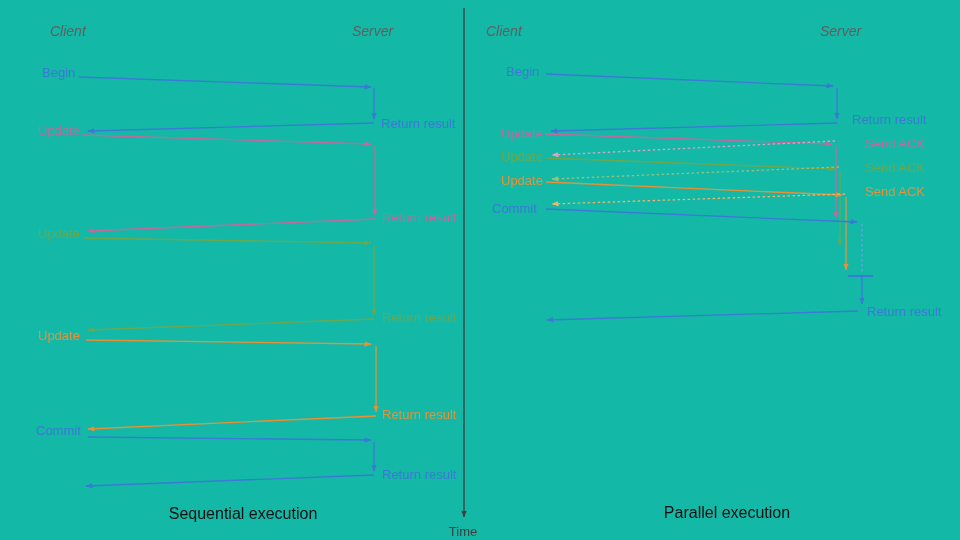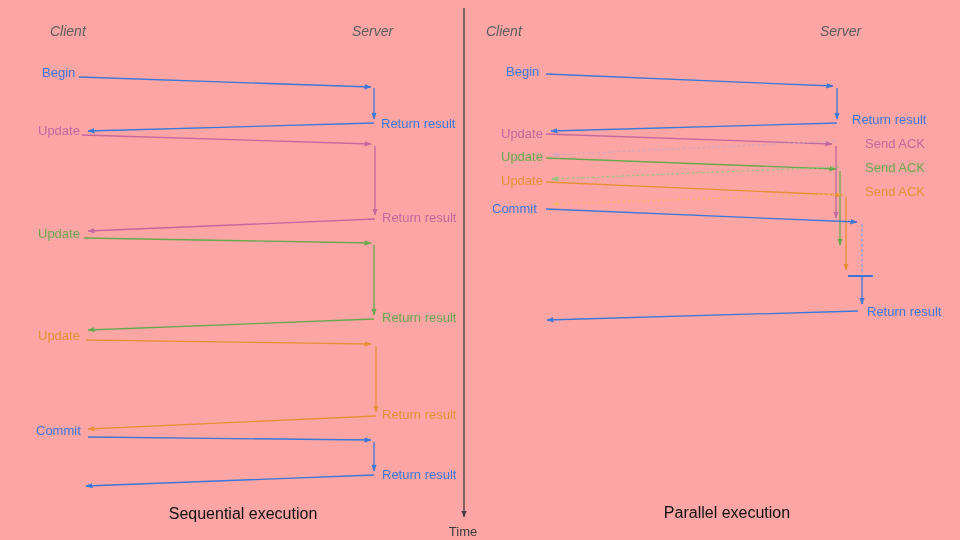"Client" .stage { background: #fca5a5 -> #14b8a6 }
